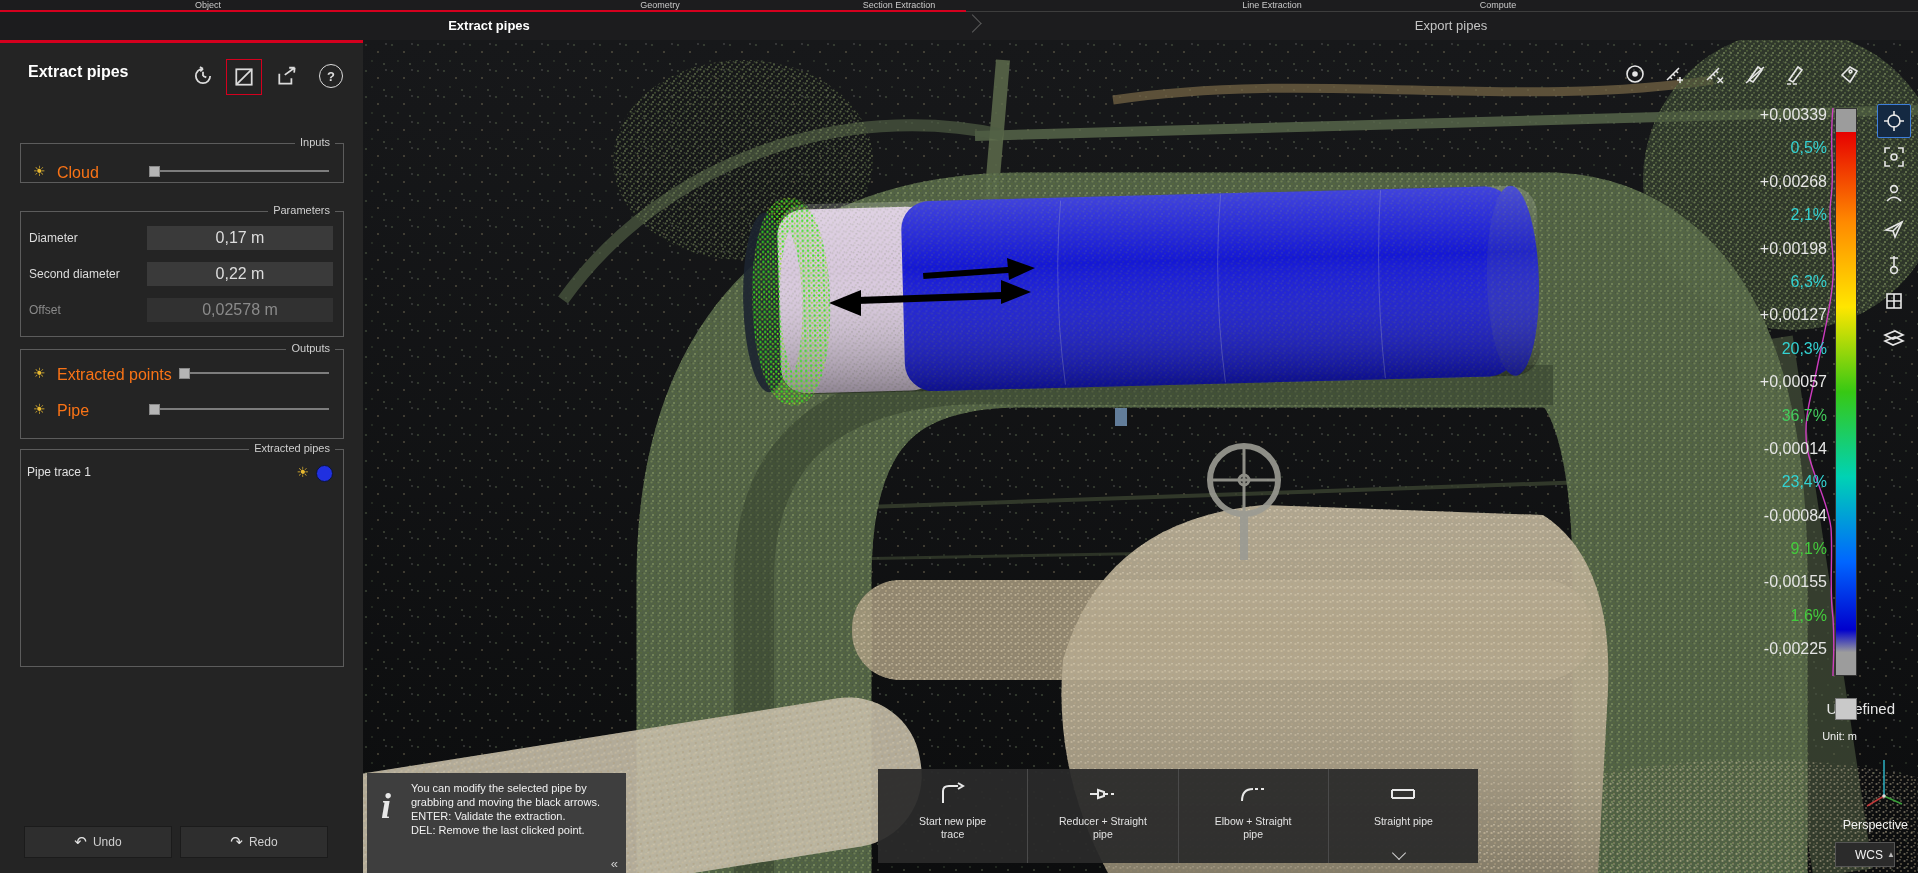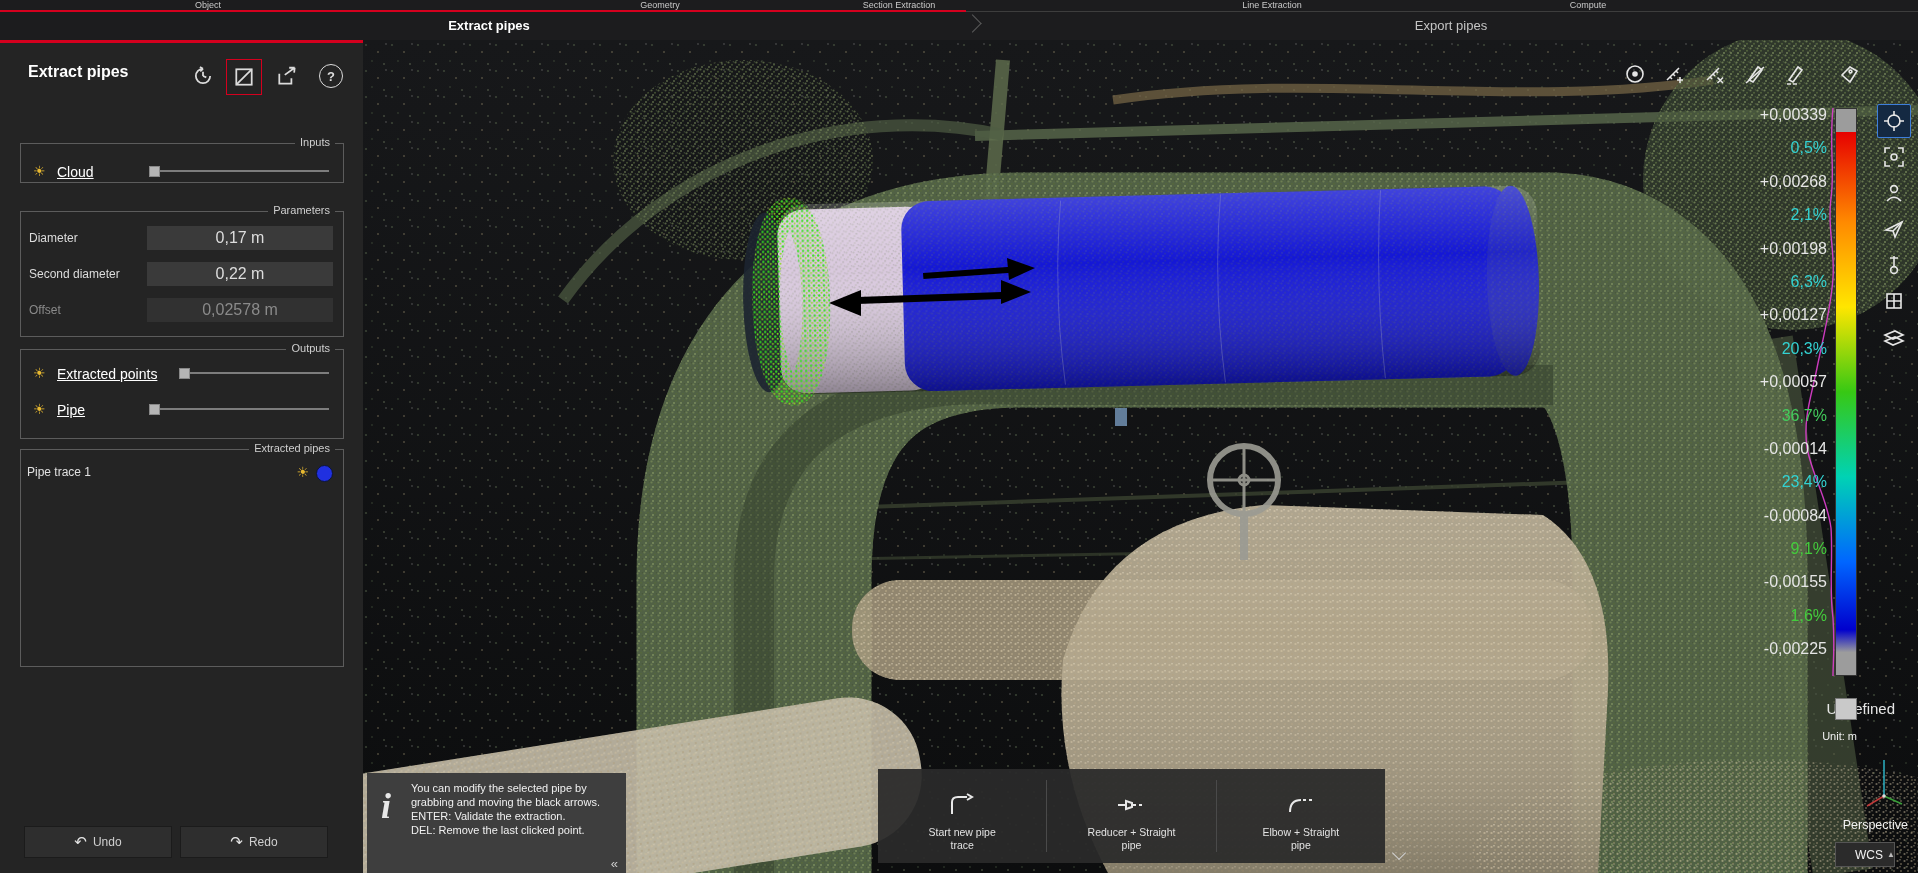"Compute" span.wf-step { left: 1588px -> 1498px }
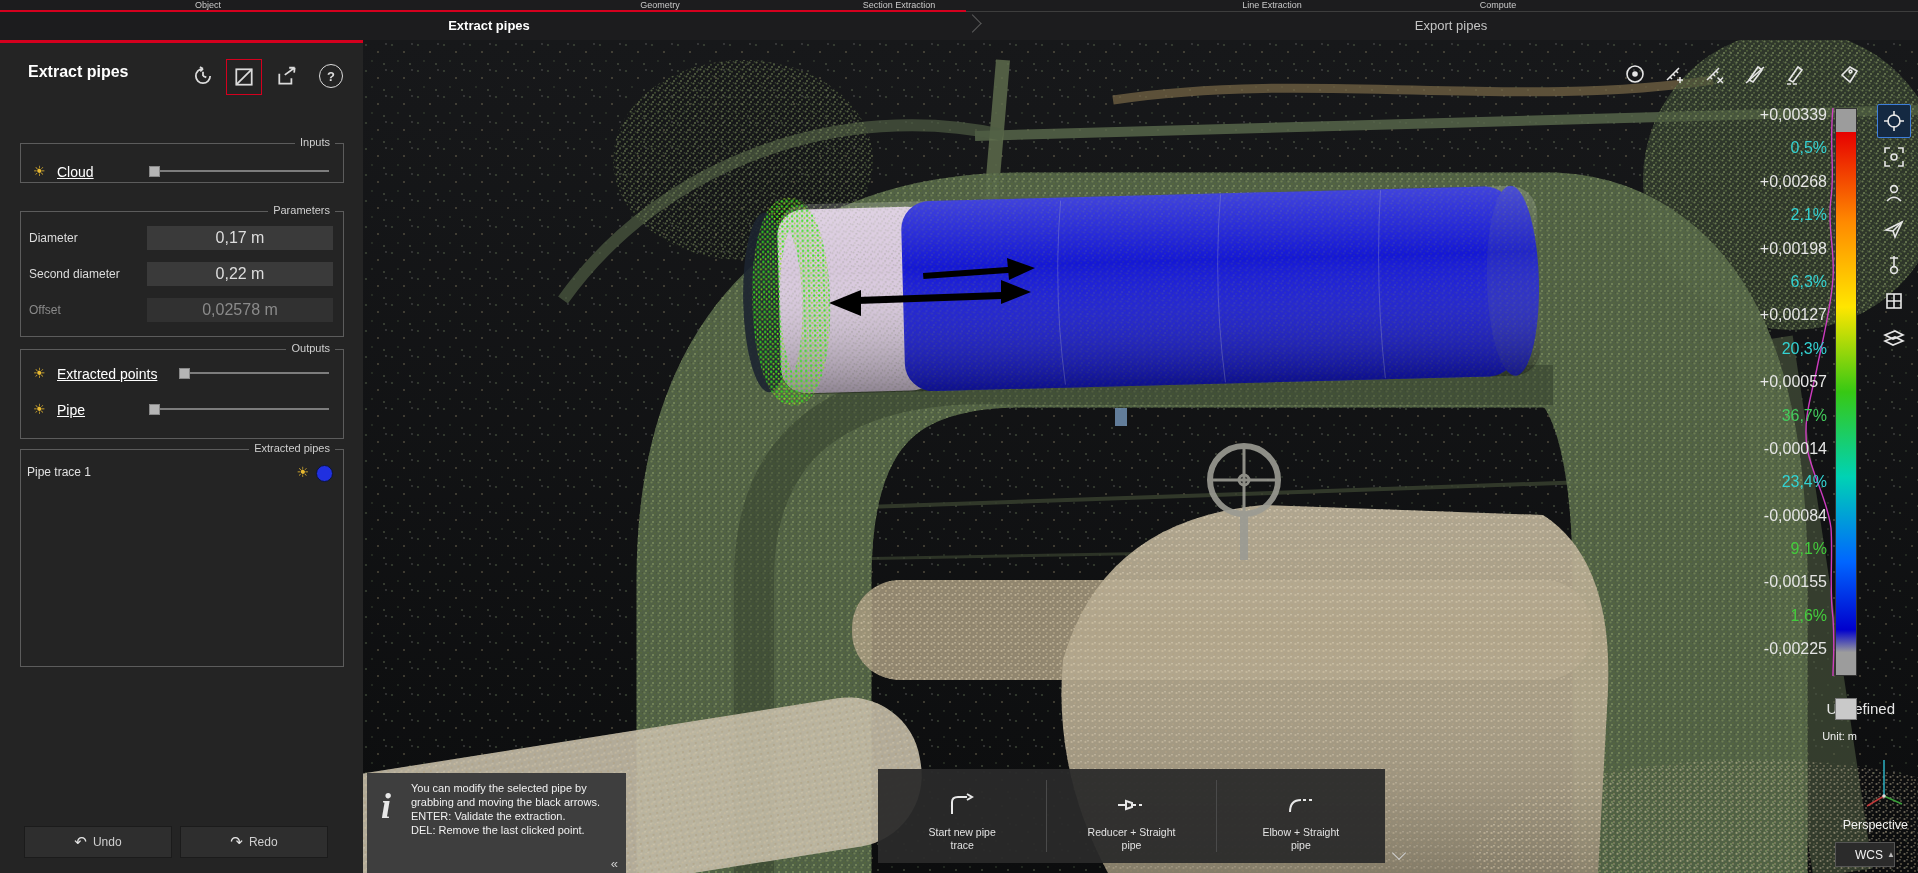"Cloud" .row-label { color: #ffffff -> #f97316; font-size: 14px -> 16px; text-decoration: underline -> none }
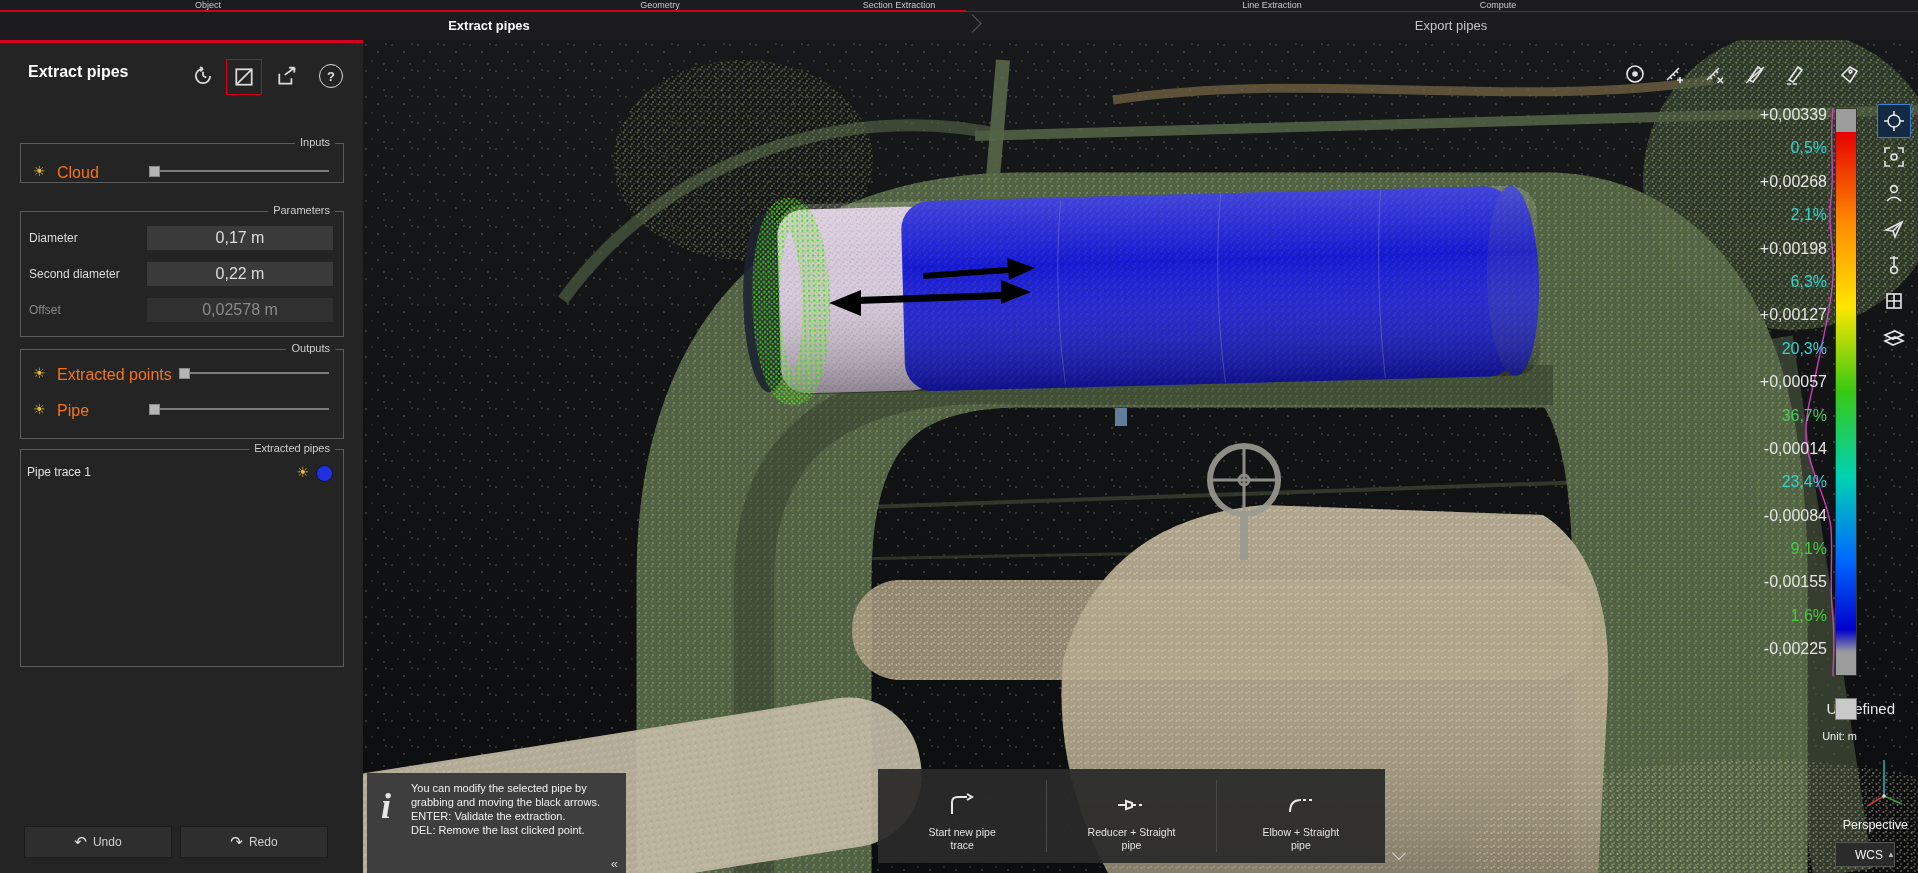"Start new pipe trace" #pipebar { align-items: center -> none; width: 507px -> 600px }
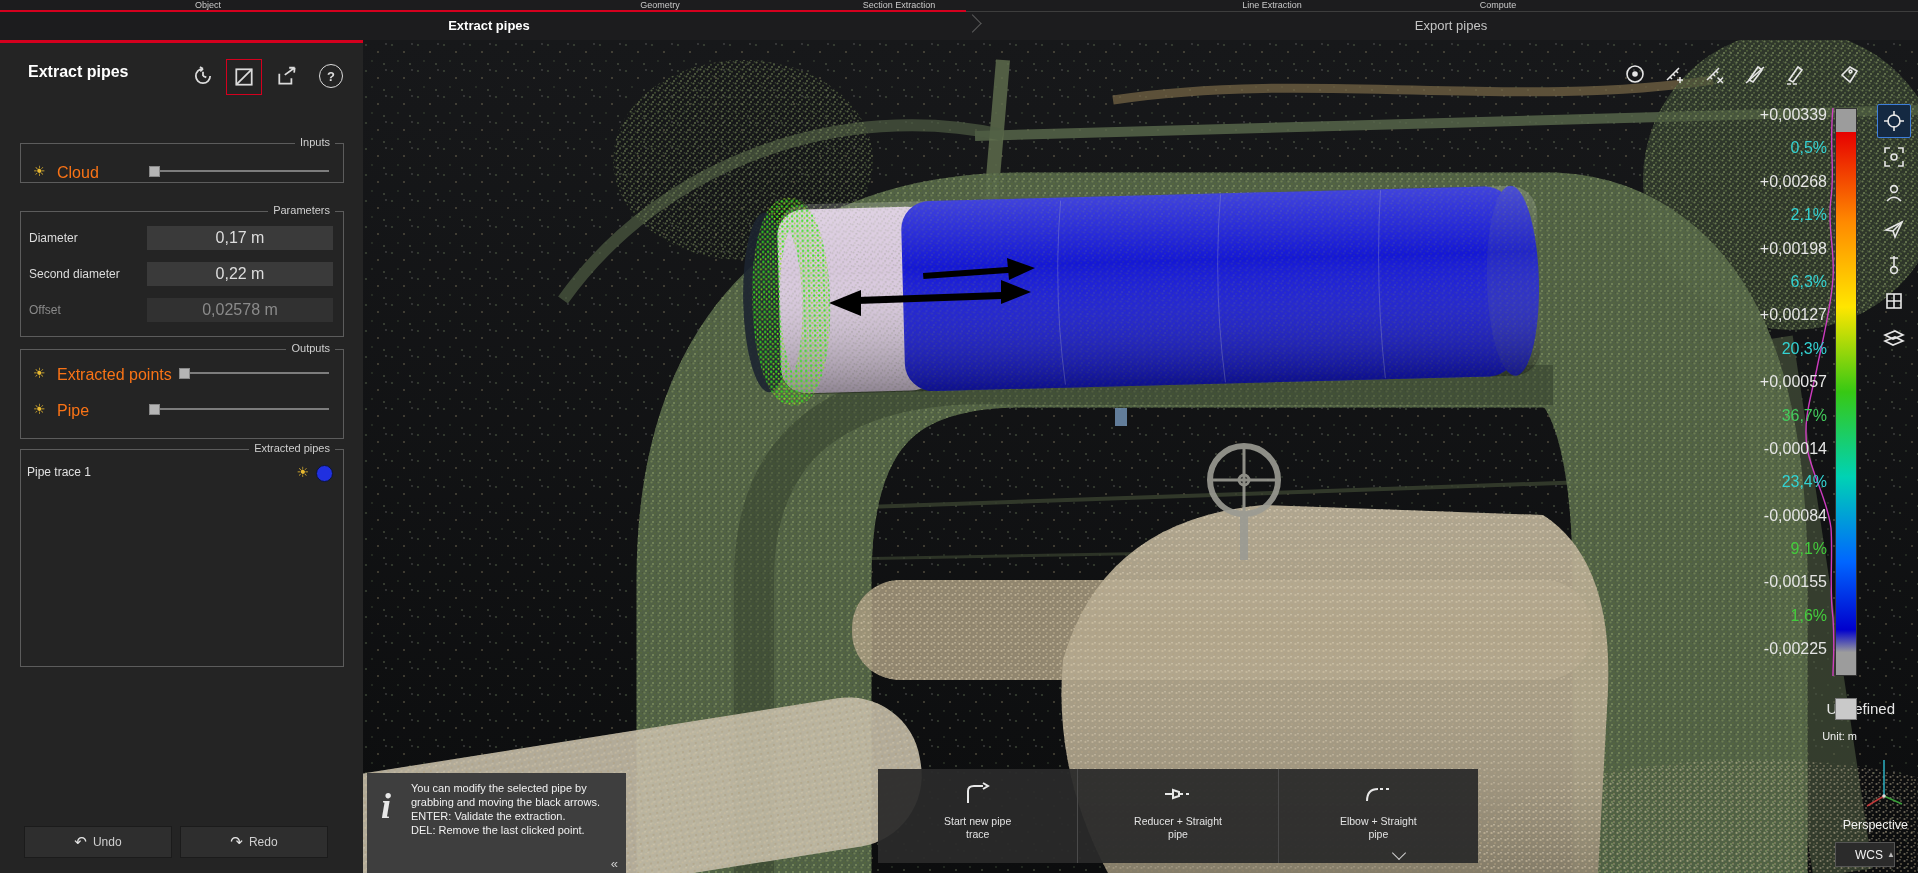"Straight pipe" div.pipebtn { html: none -> <div> <svg> <path></path> <path></path> </svg> <div>Straight pipe</div> </div> }
